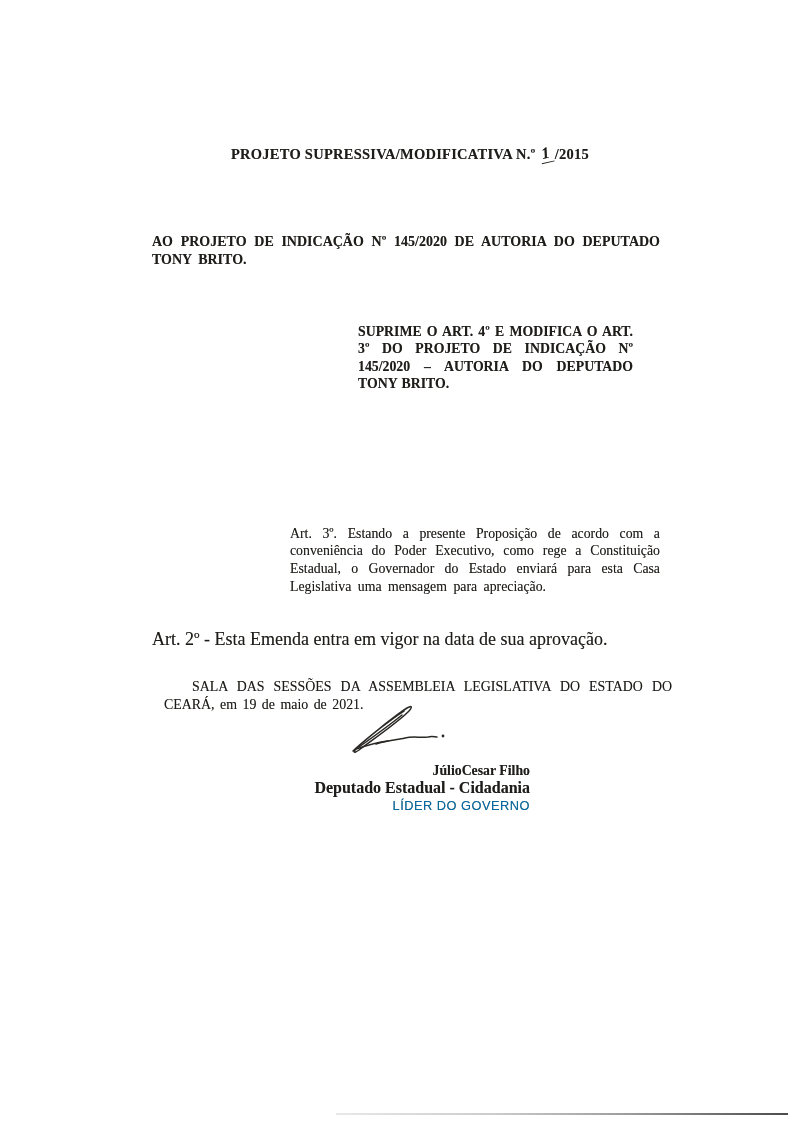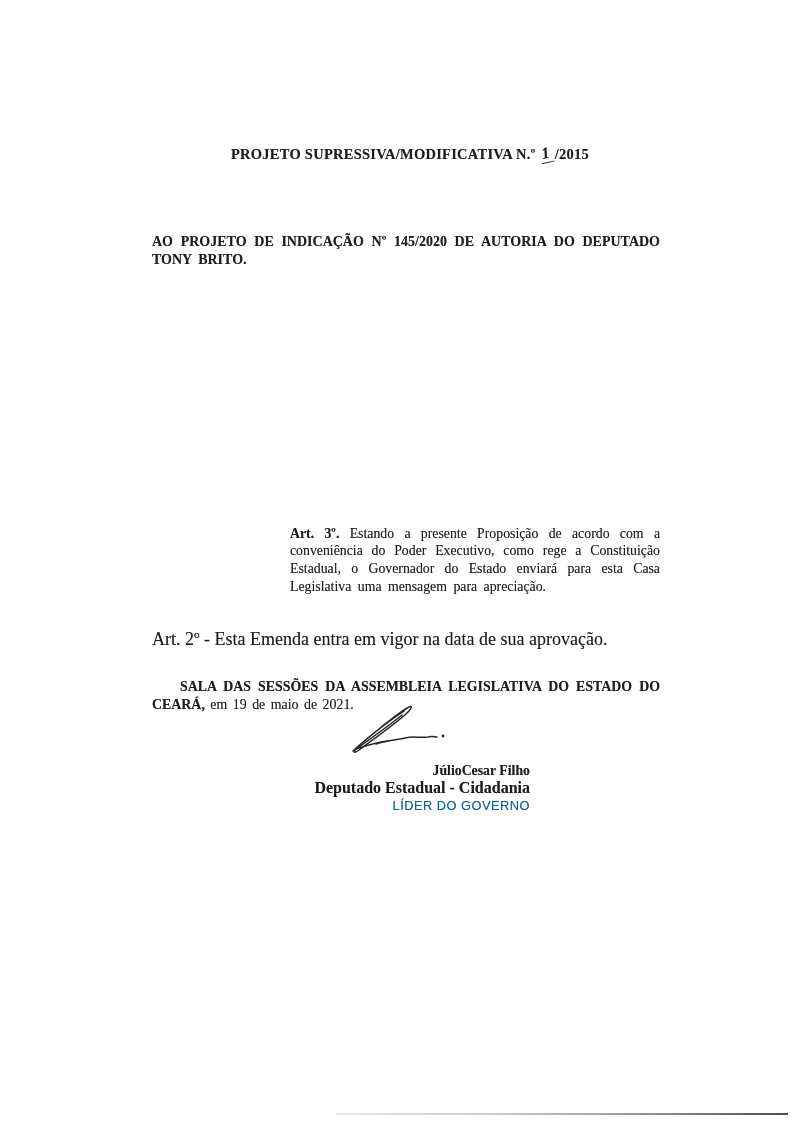"SUPRIME O ART. 4º E" p.abs { html: none -> <p>SUPRIME O ART. 4º E MODIFICA O ART. 3º DO PROJETO DE INDICAÇÃO Nº 145/2020 – AUTORIA DO DEPUTADO TONY BRITO.</p> }
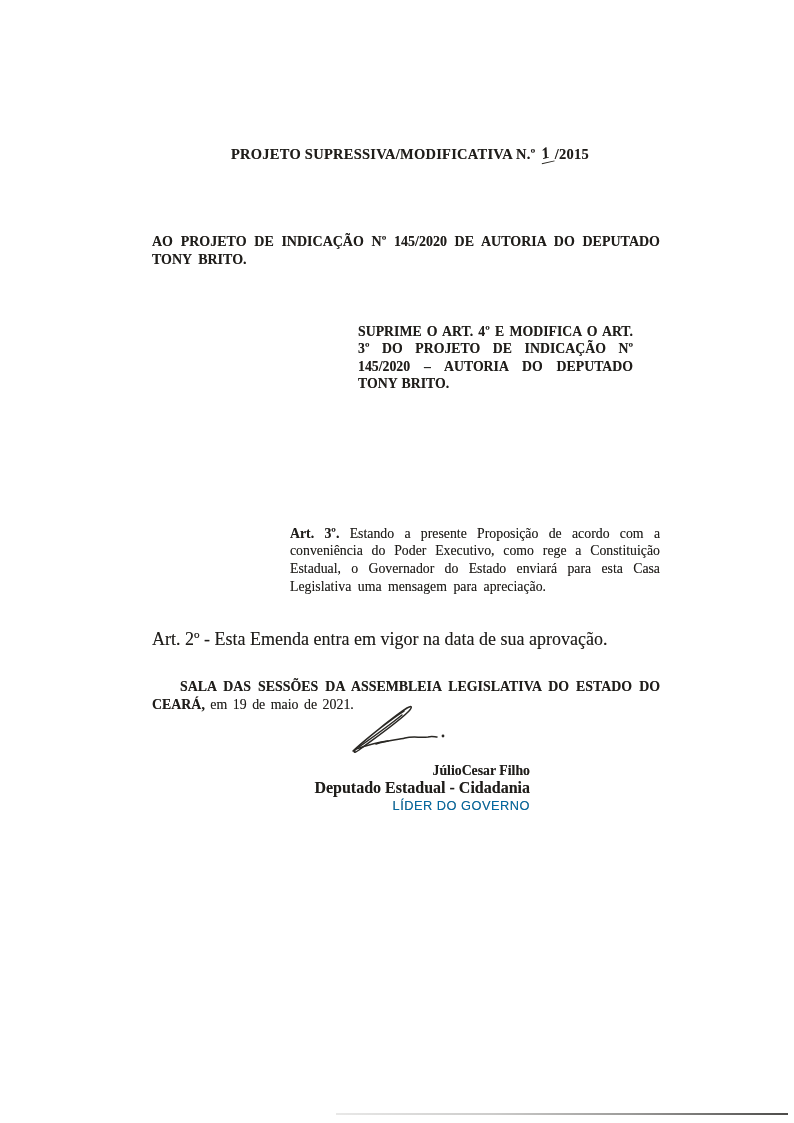"Art. 3º." .bold { font-weight: bold -> normal }
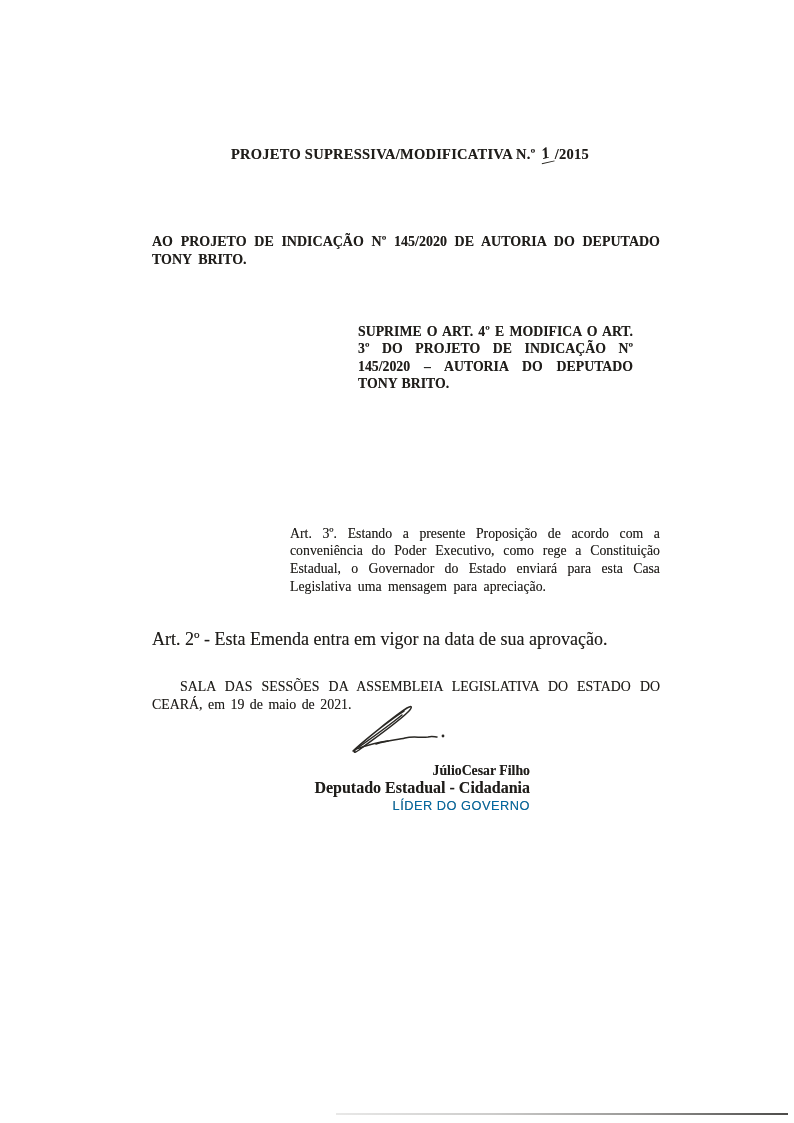"SALA DAS SESSÕES DA ASSEMBLEIA" .p-closing { left: 152px -> 164px }
